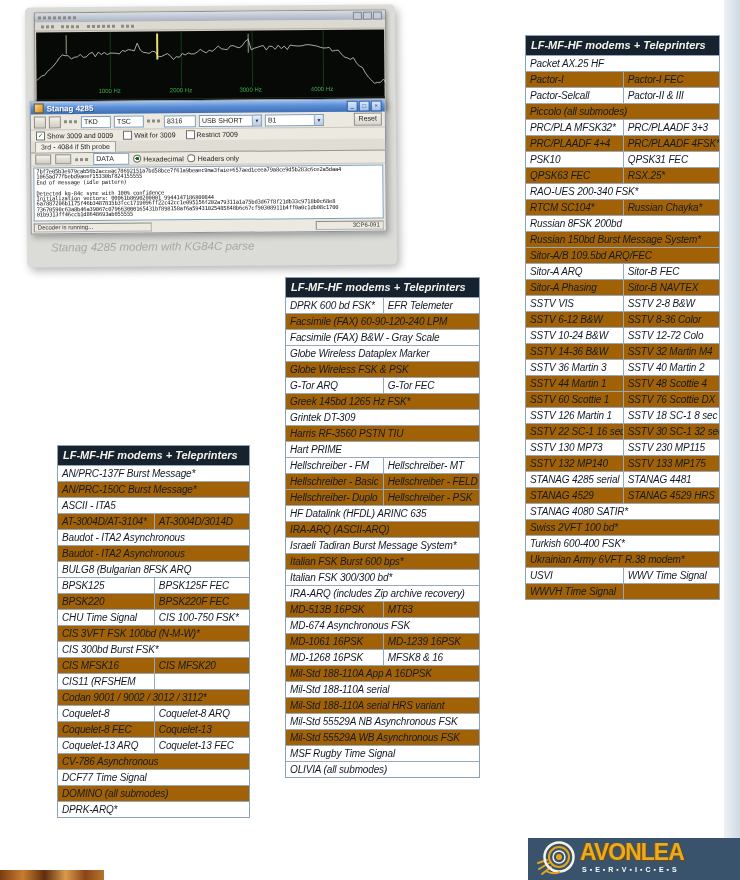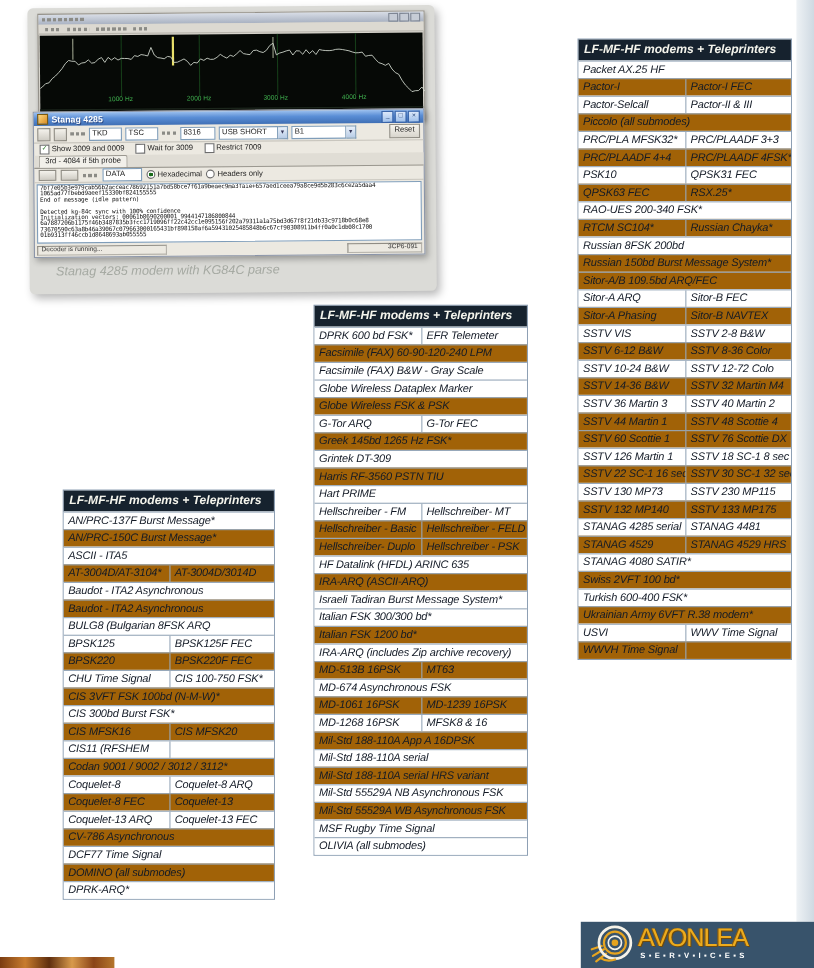"Italian FSK Burst 600 bps*" div.trow { html: none -> <div> <div>Italian FSK Burst 600 bps*</div> </div> }
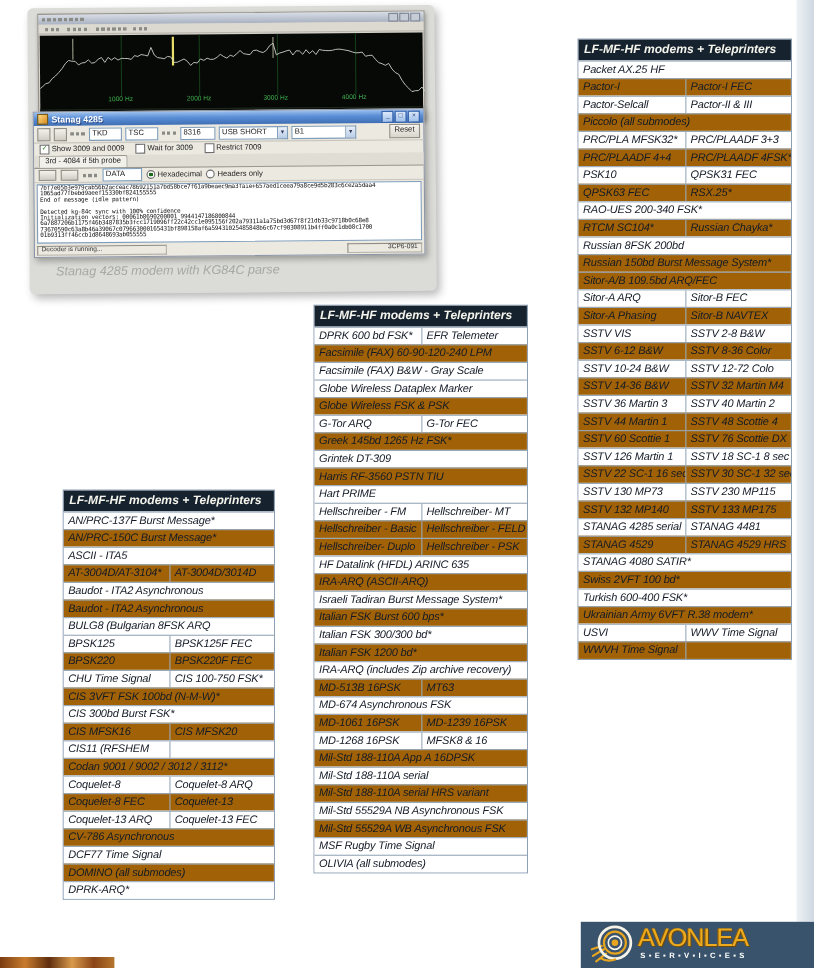"Italian FSK 1200 bd*" div.trow { html: <div> <div>Italian FSK 1200 bd*</div> </div> -> none }
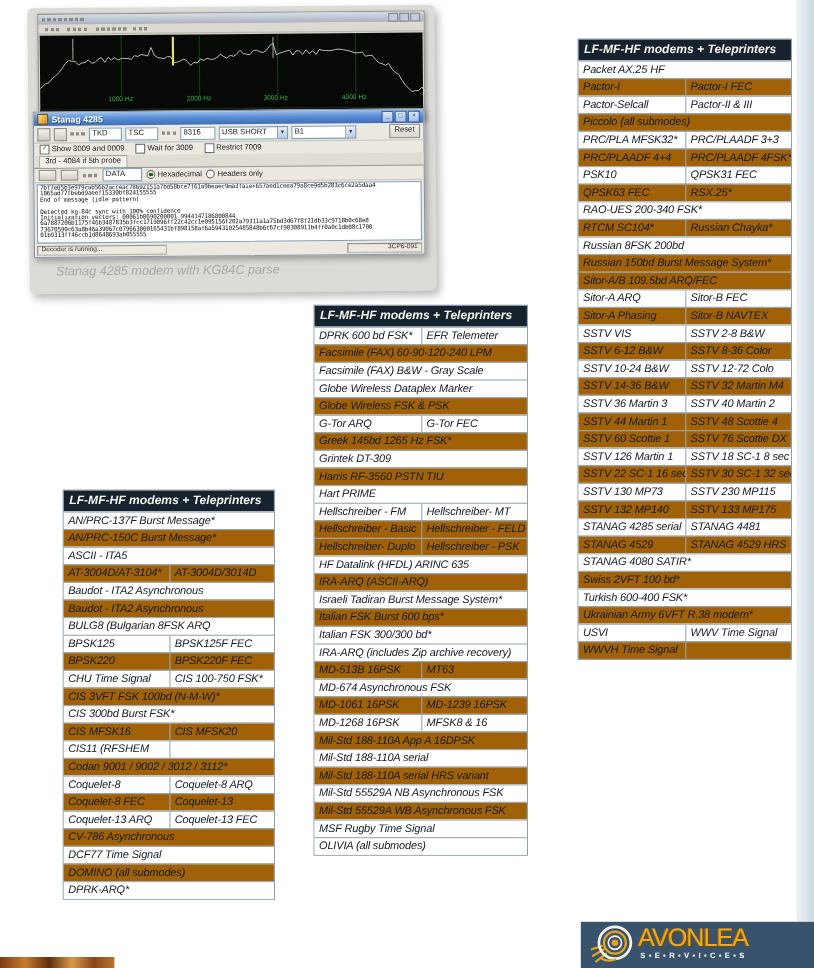"AVONLEA" .logo-name { font-weight: normal -> bold }
